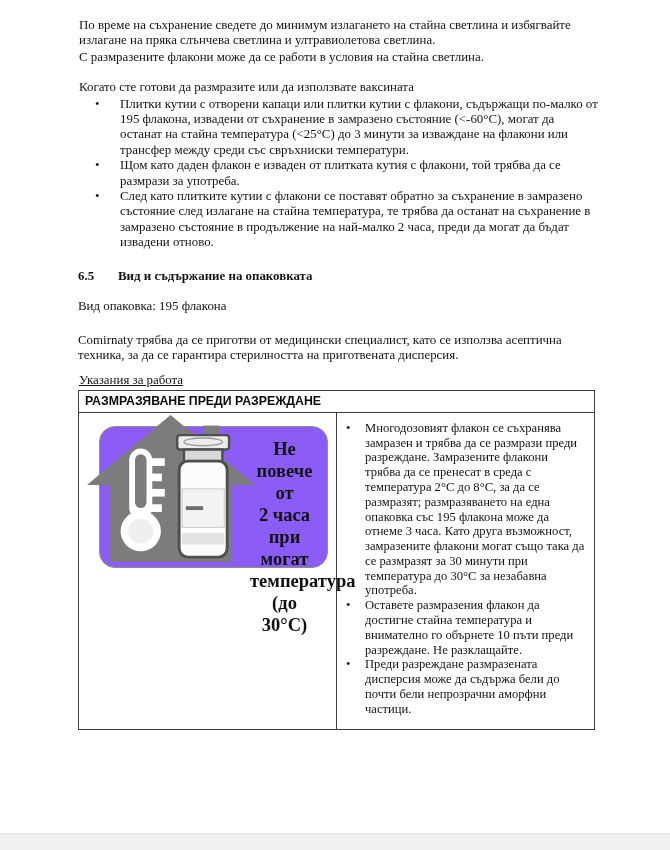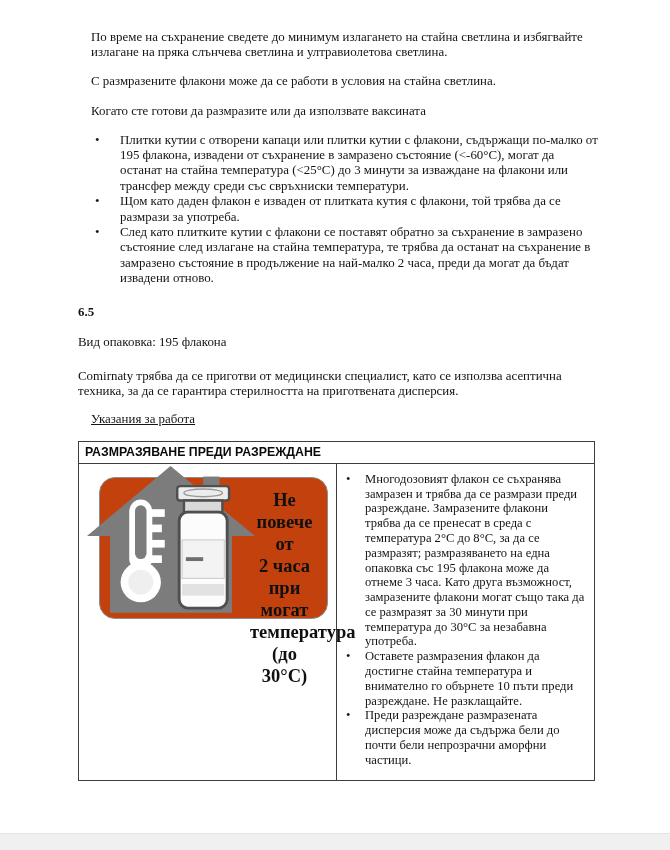"По време на съхранение сведете" .line { margin: 13px -> 1px }
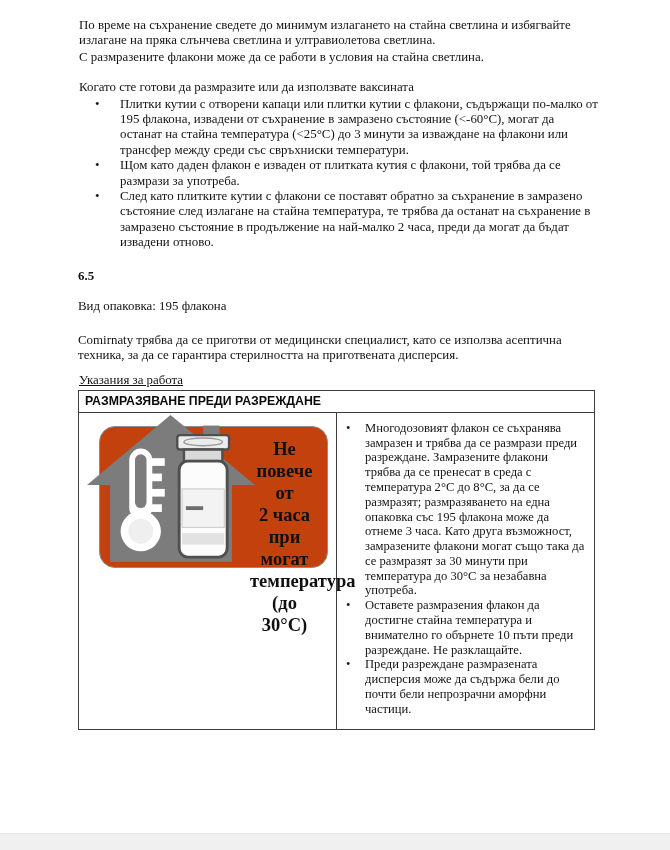"Вид и съдържание на опаковката" span { html: none -> <span>Вид и съдържание на опаковката</span> }
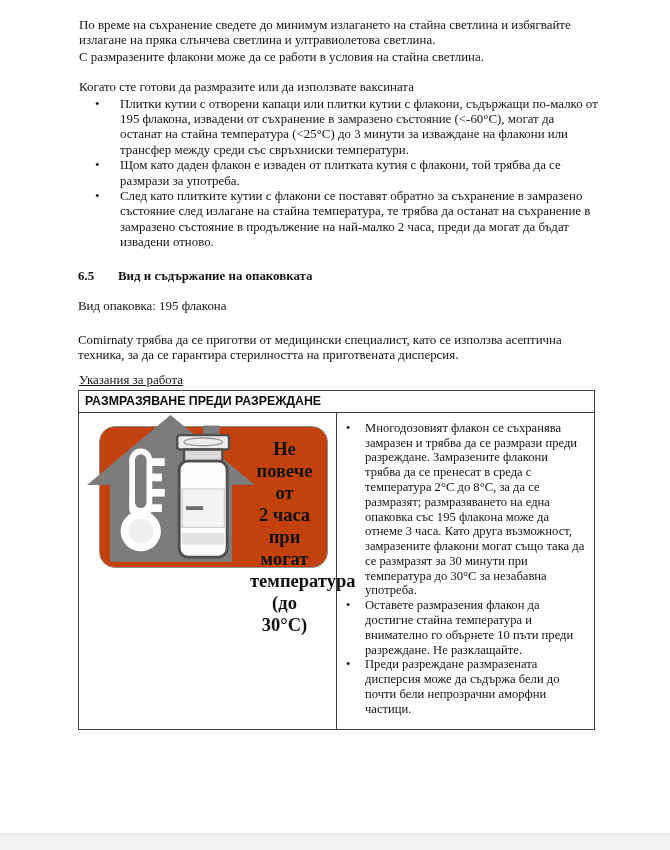"Не повече от" .panel { background: #c2410c -> #8b5cf6 }
